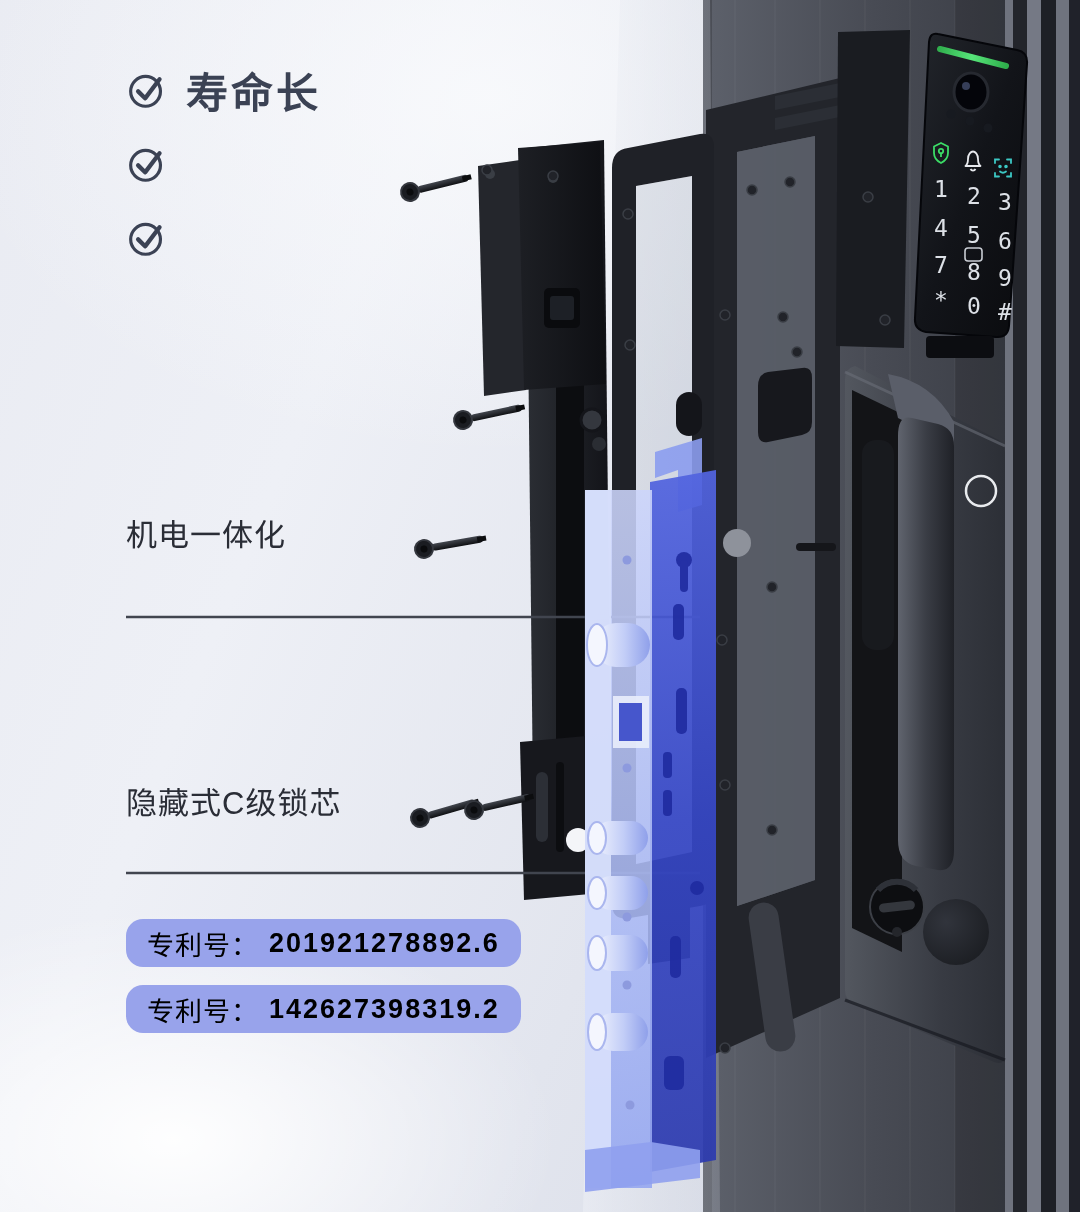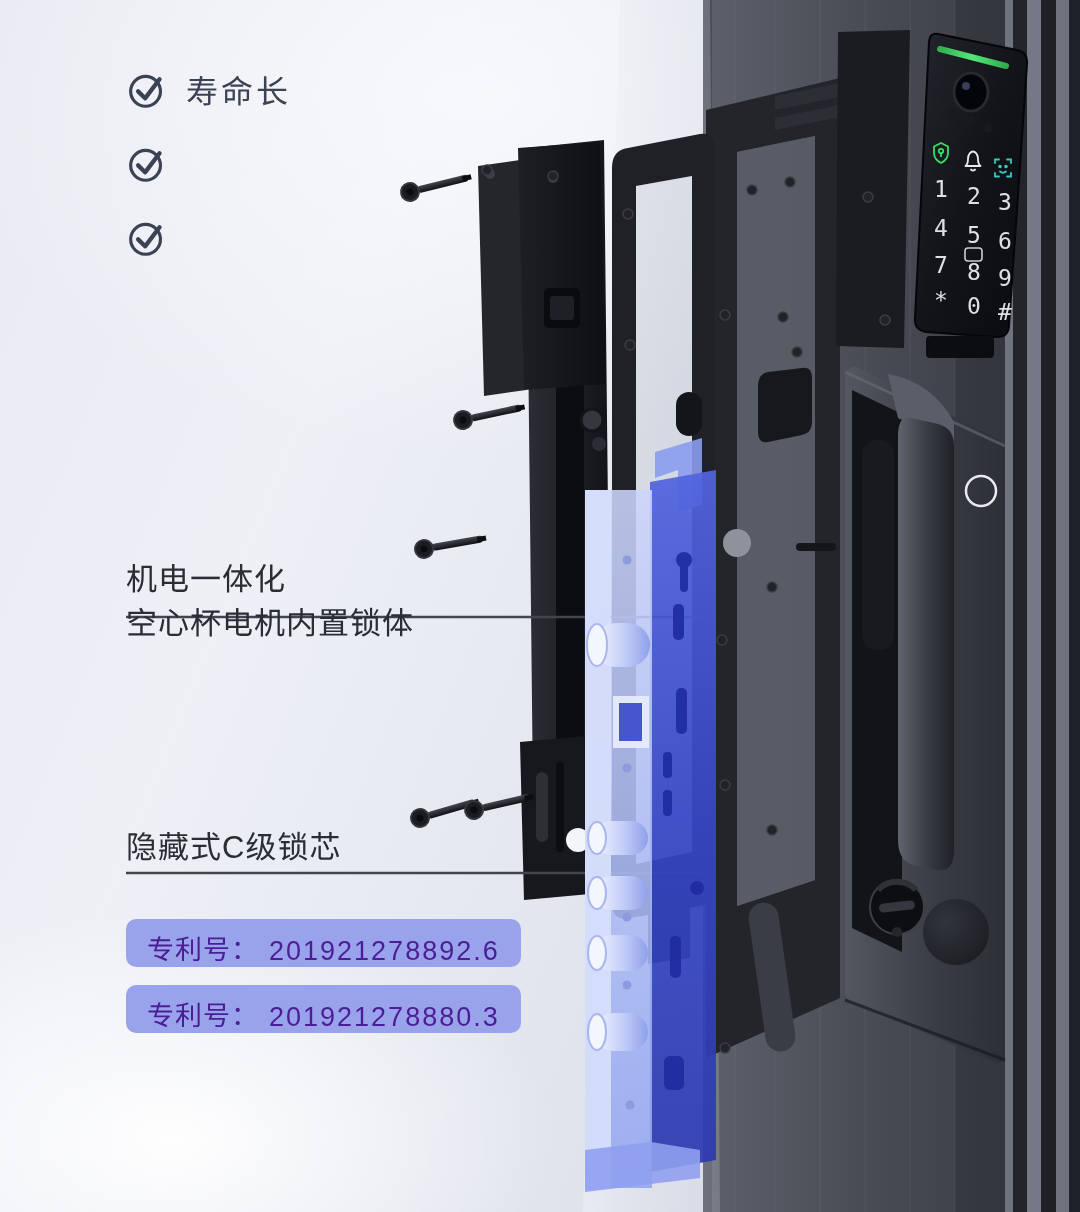"寿命长" .feat-label { font-size: 32px -> 42px; font-weight: 400 -> 700 }
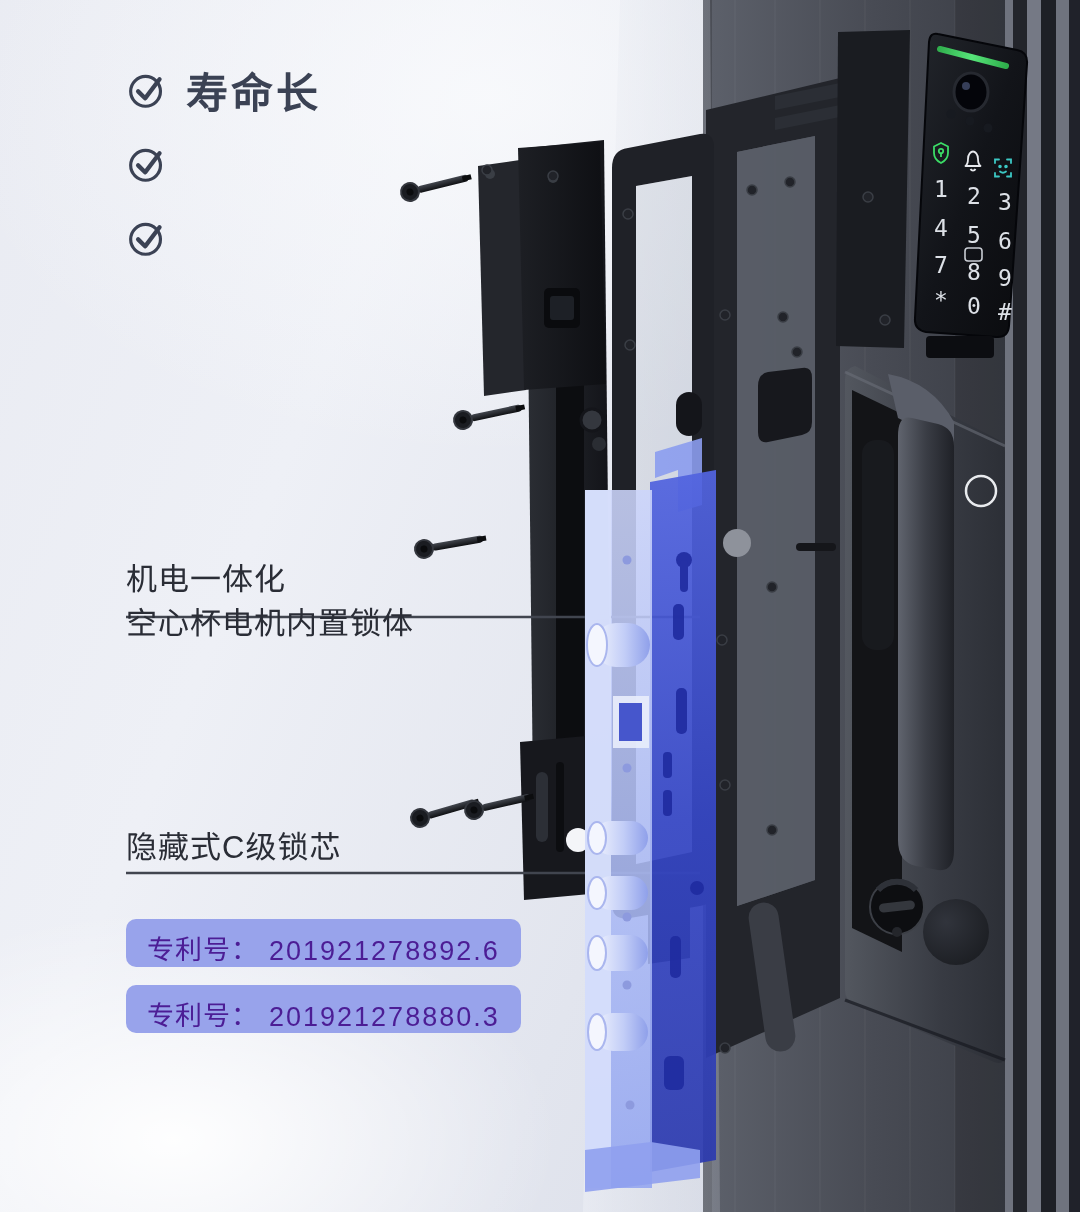"机电一体化" .callout { margin-top: 44px -> none }
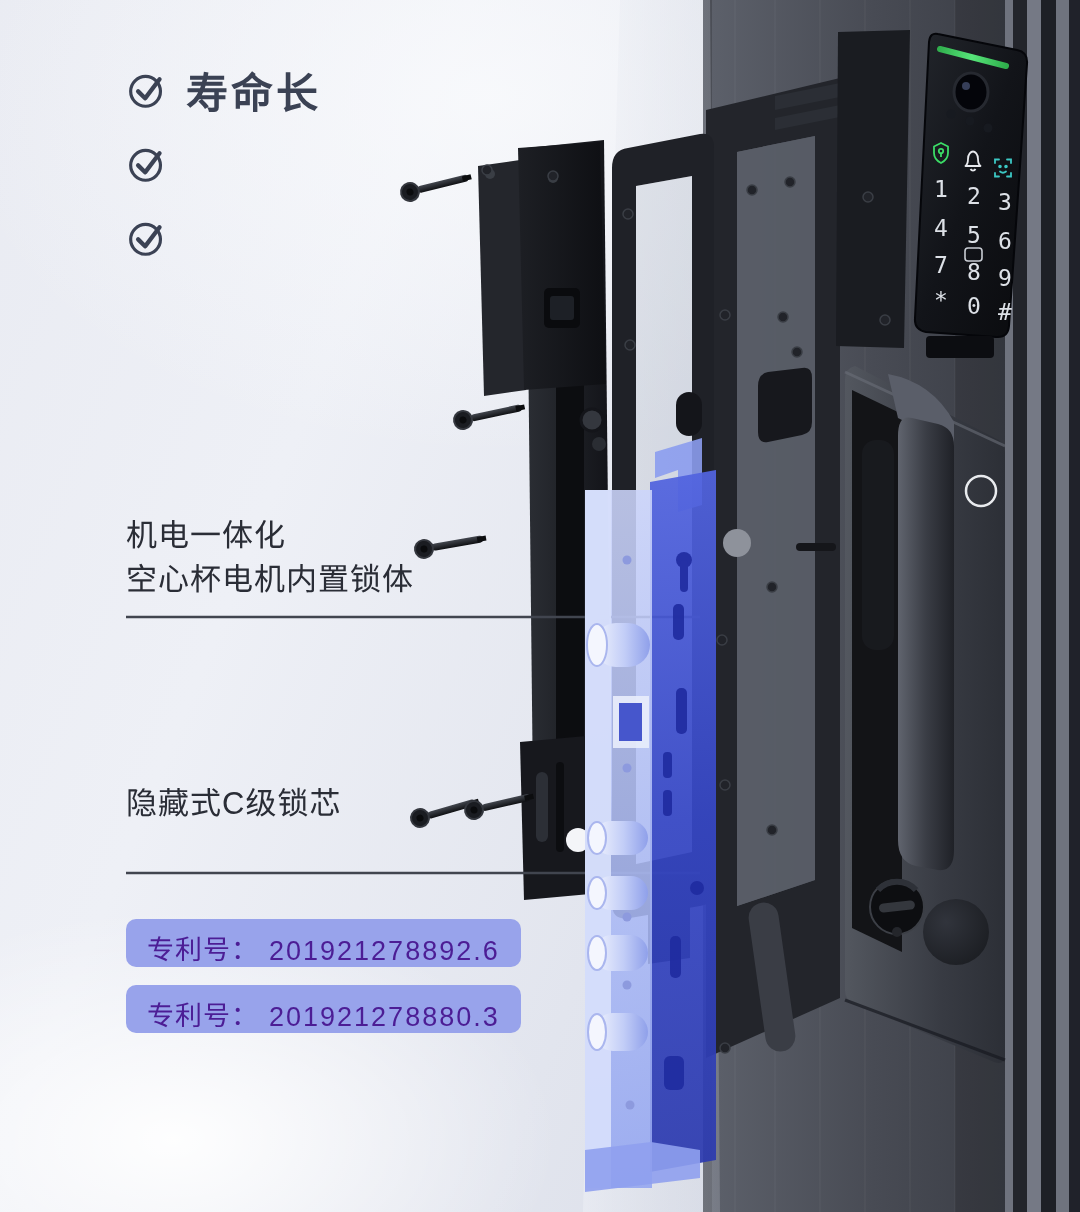"空心杯电机内置锁体" p { html: <p>空心杯电机内置锁体</p> -> none }
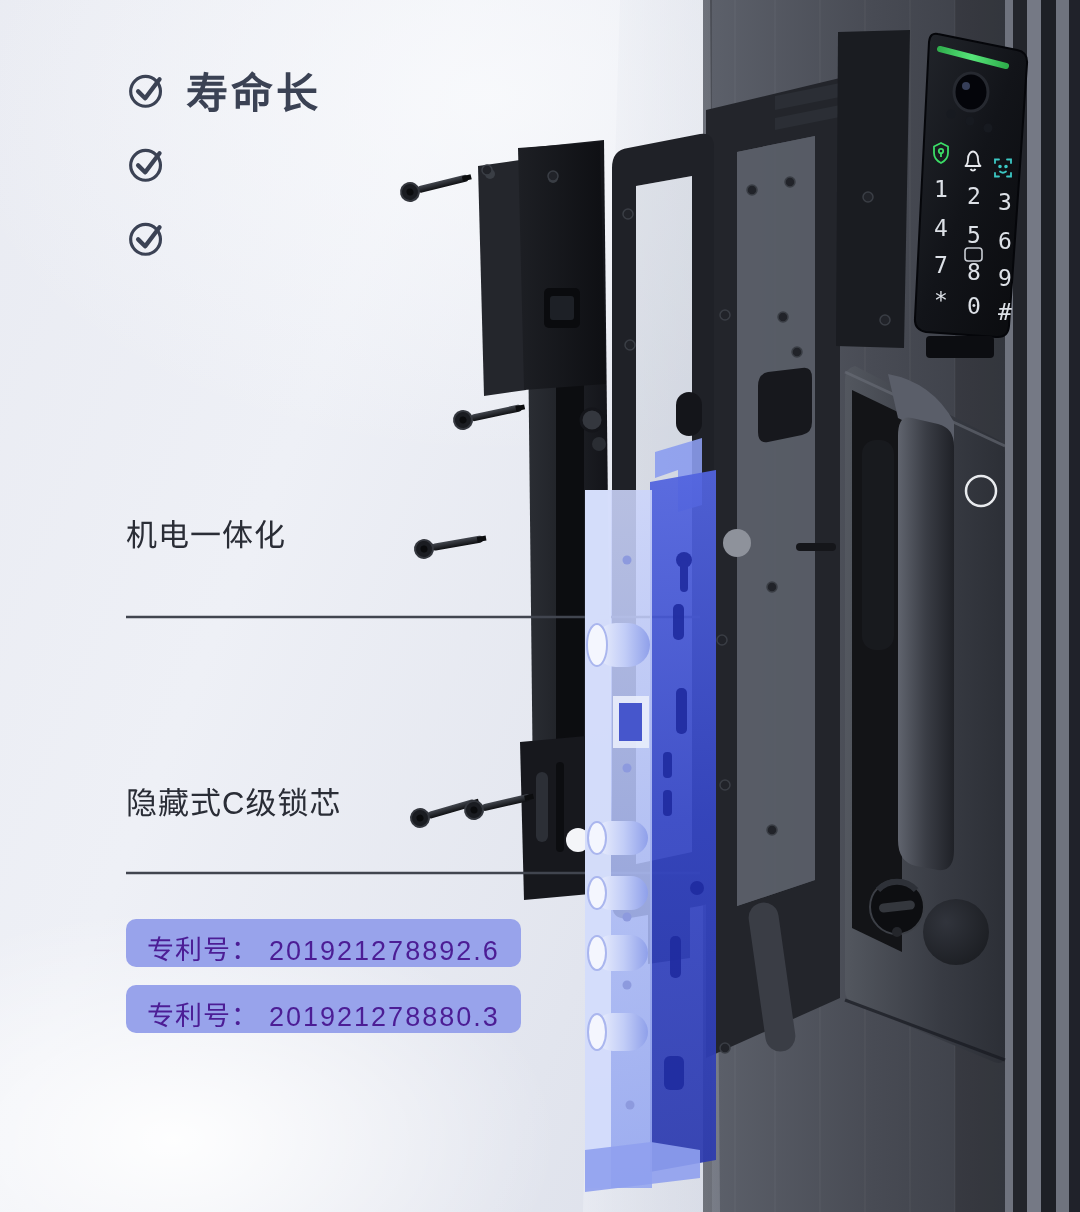"专利号：" .badge { align-items: flex-end -> center; border-radius: 10px -> 17px; color: #4c1d95 -> #000000 }
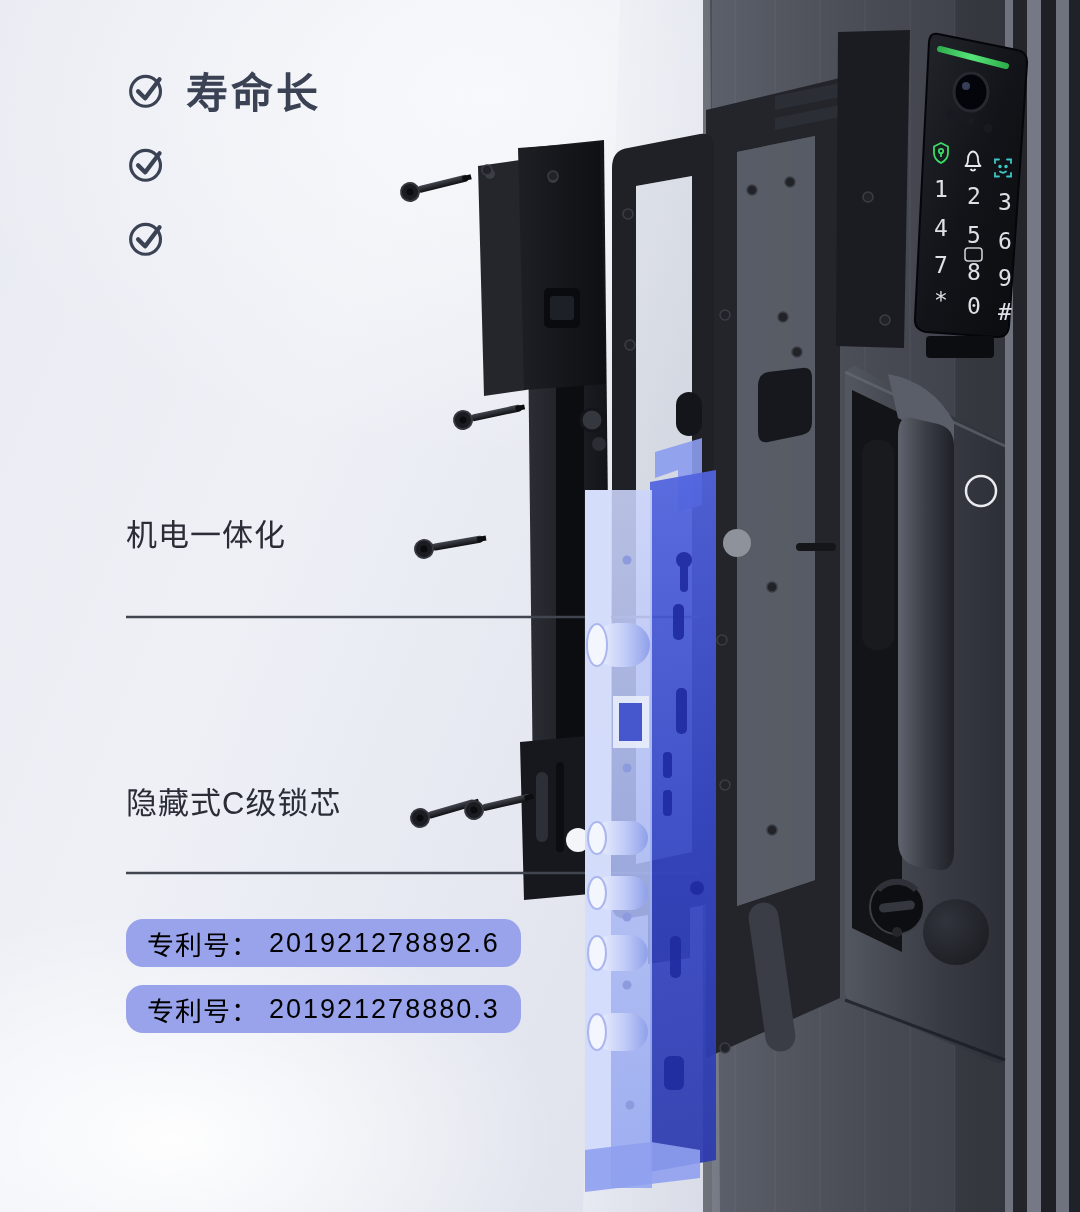"201921278892.6" .badge .num { font-weight: none -> bold }
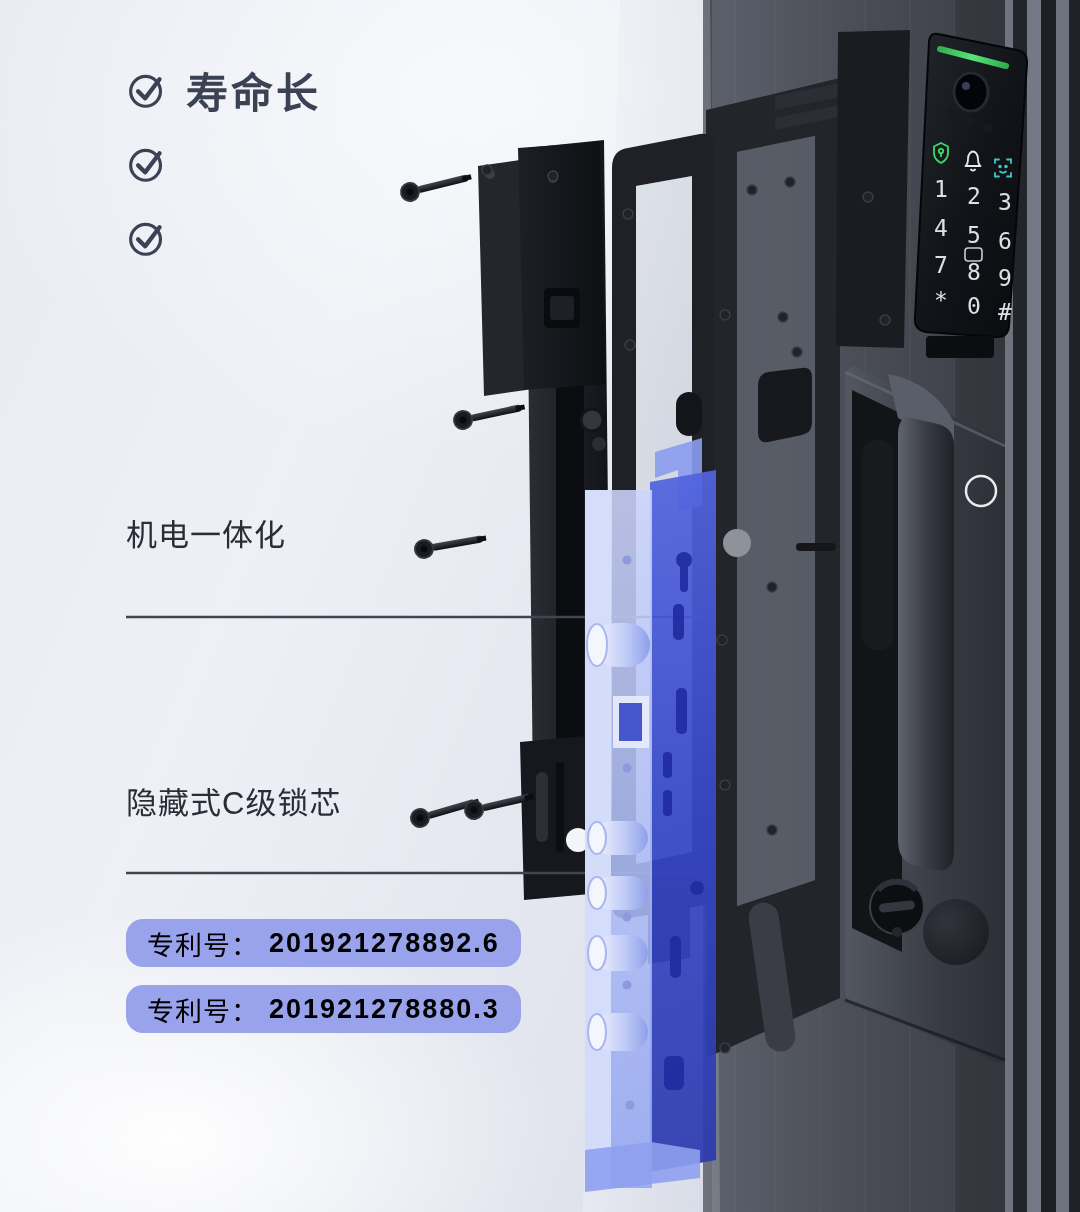"201921278880.3" span.num { text: 201921278880.3 -> 142627398319.2 }
